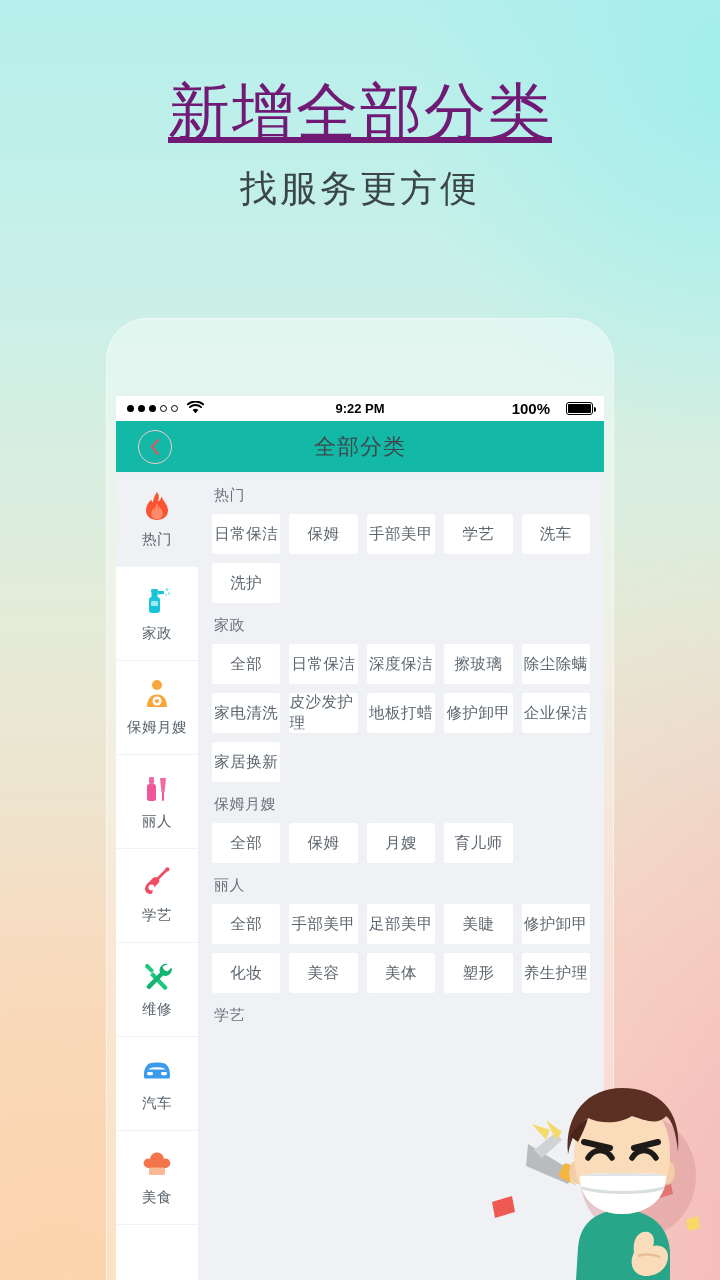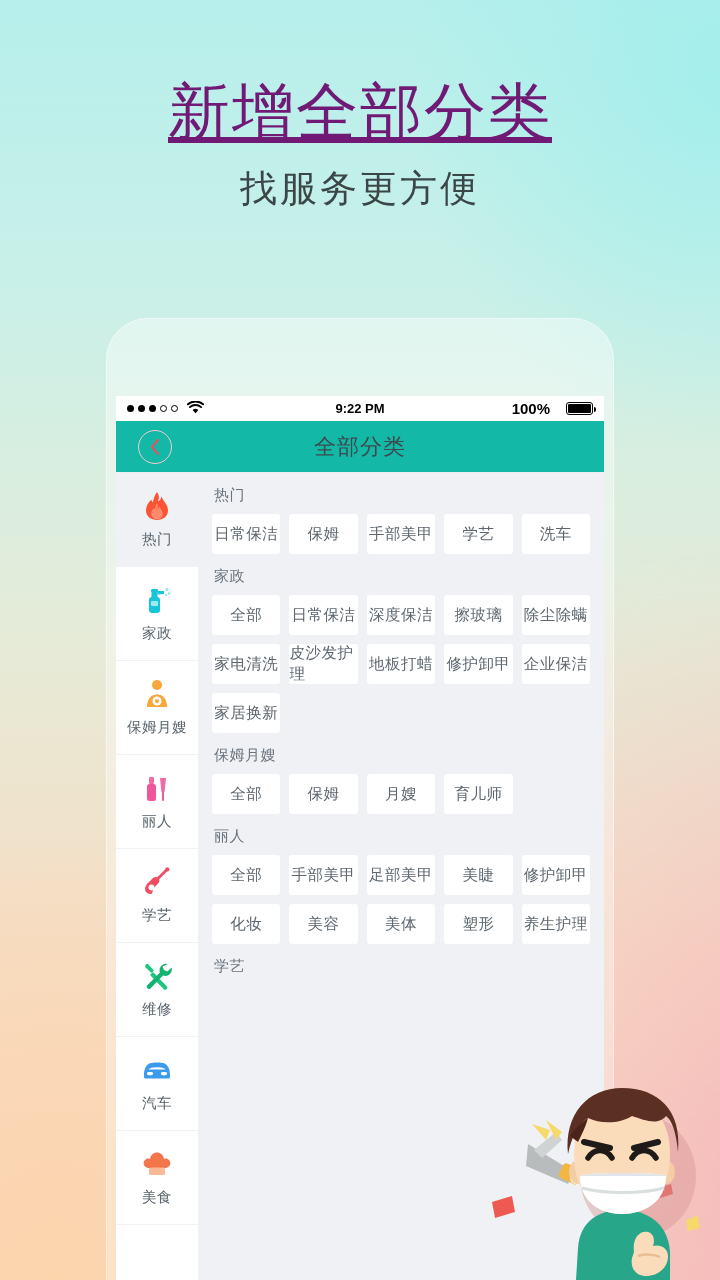"洗护" div.chip { html: none -> <div>洗护</div> }
